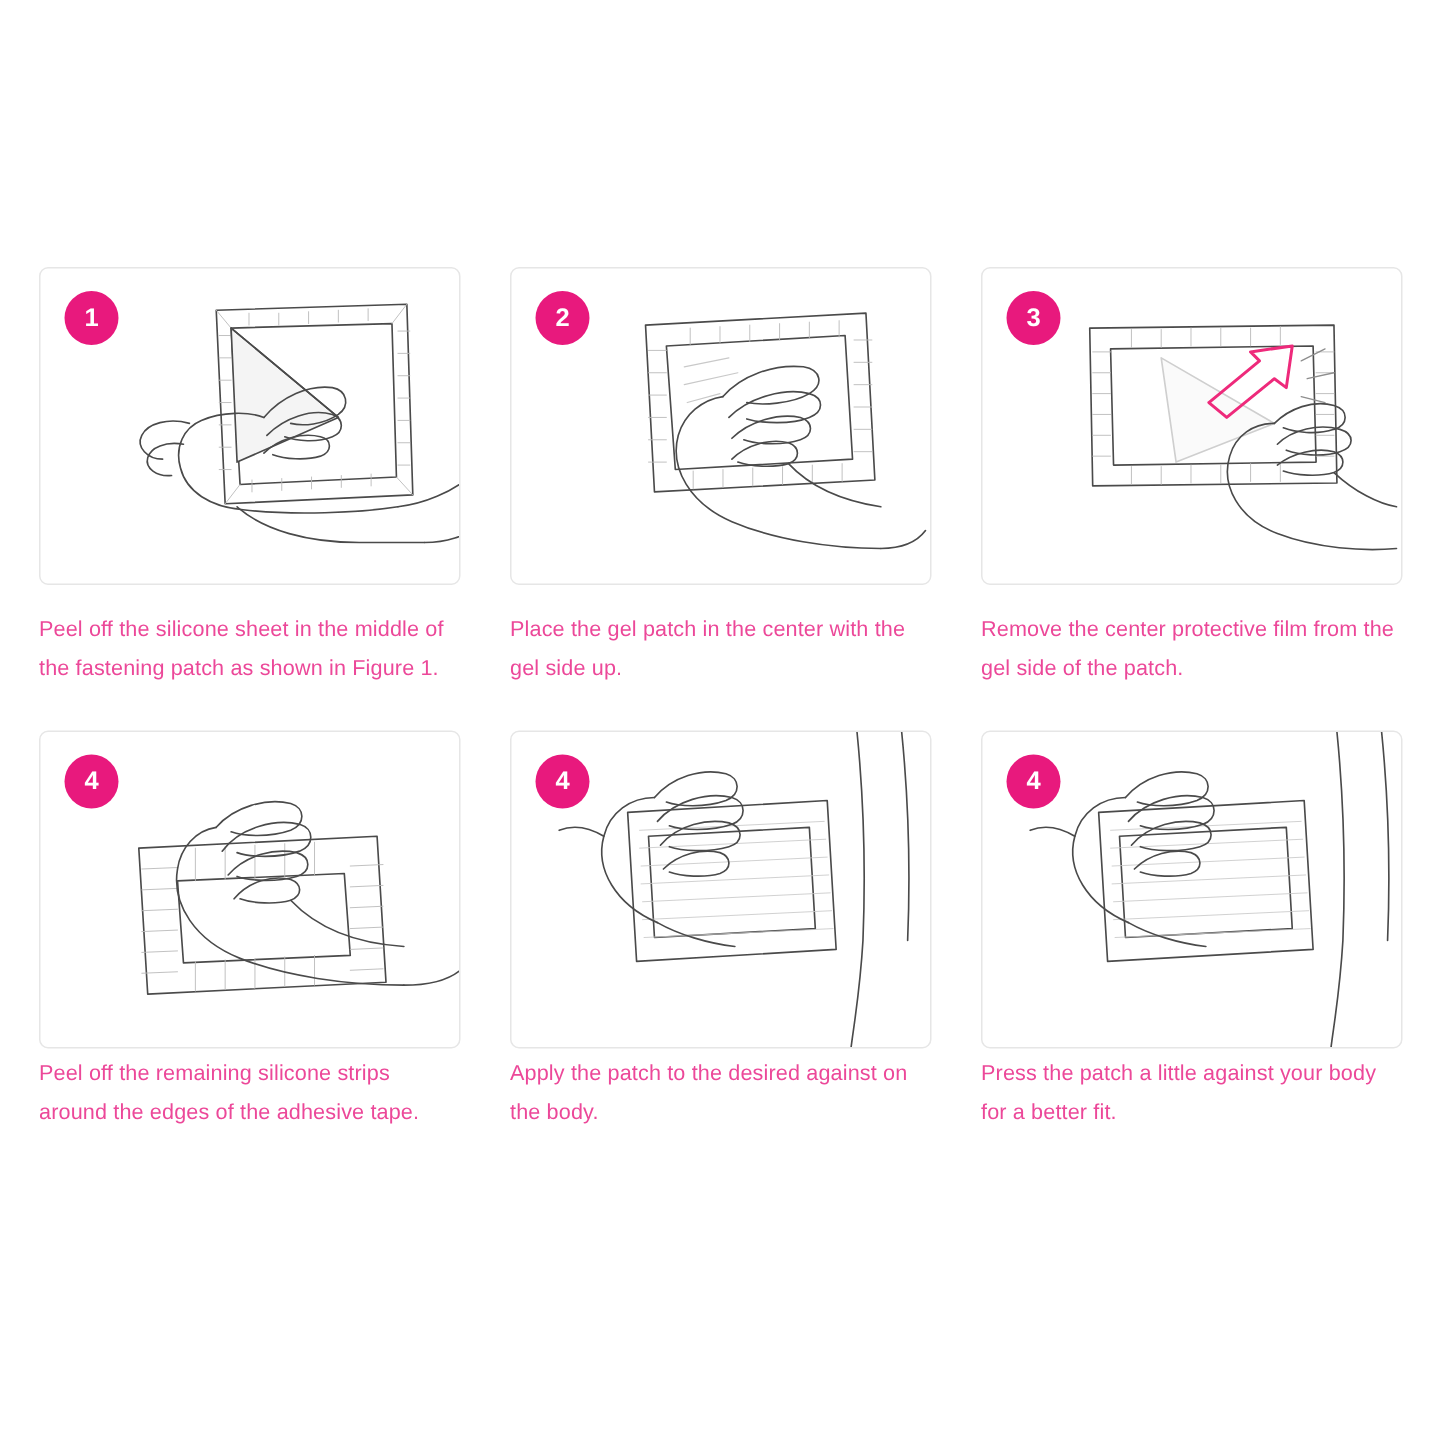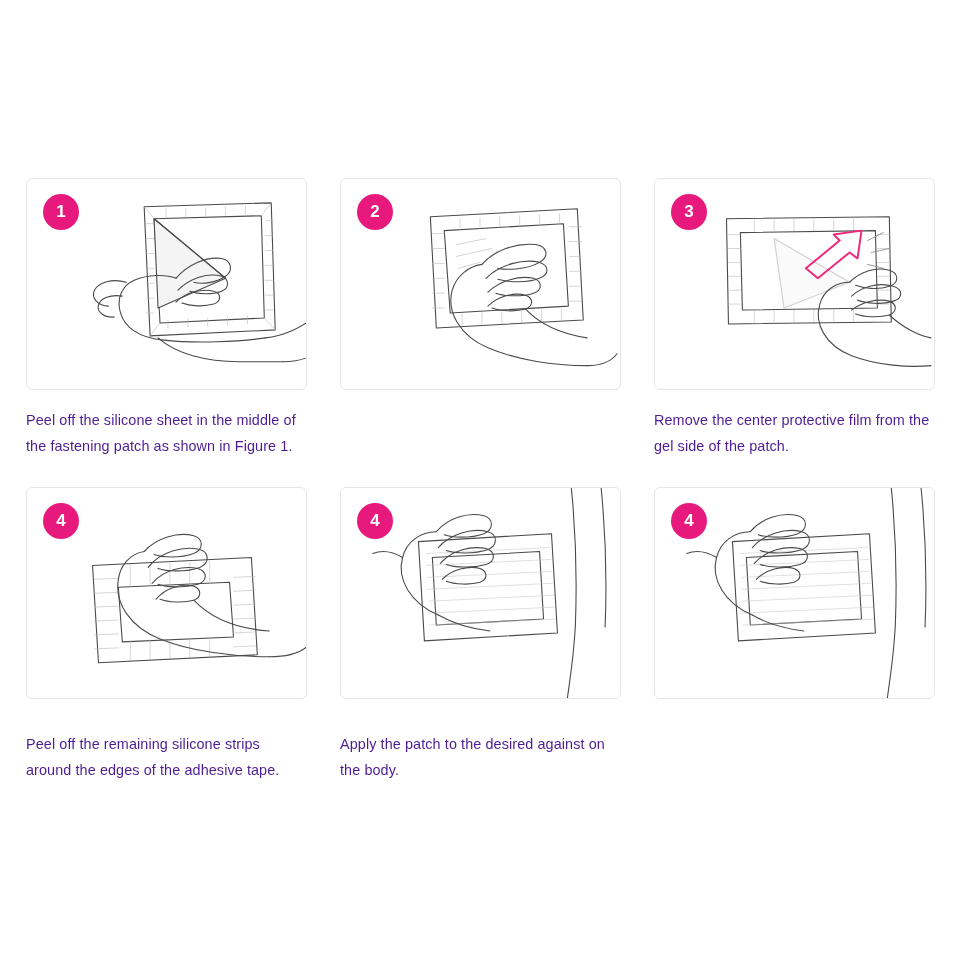"Peel off the silicone sheet" .caption { color: #4c1d95 -> #ec4899 }
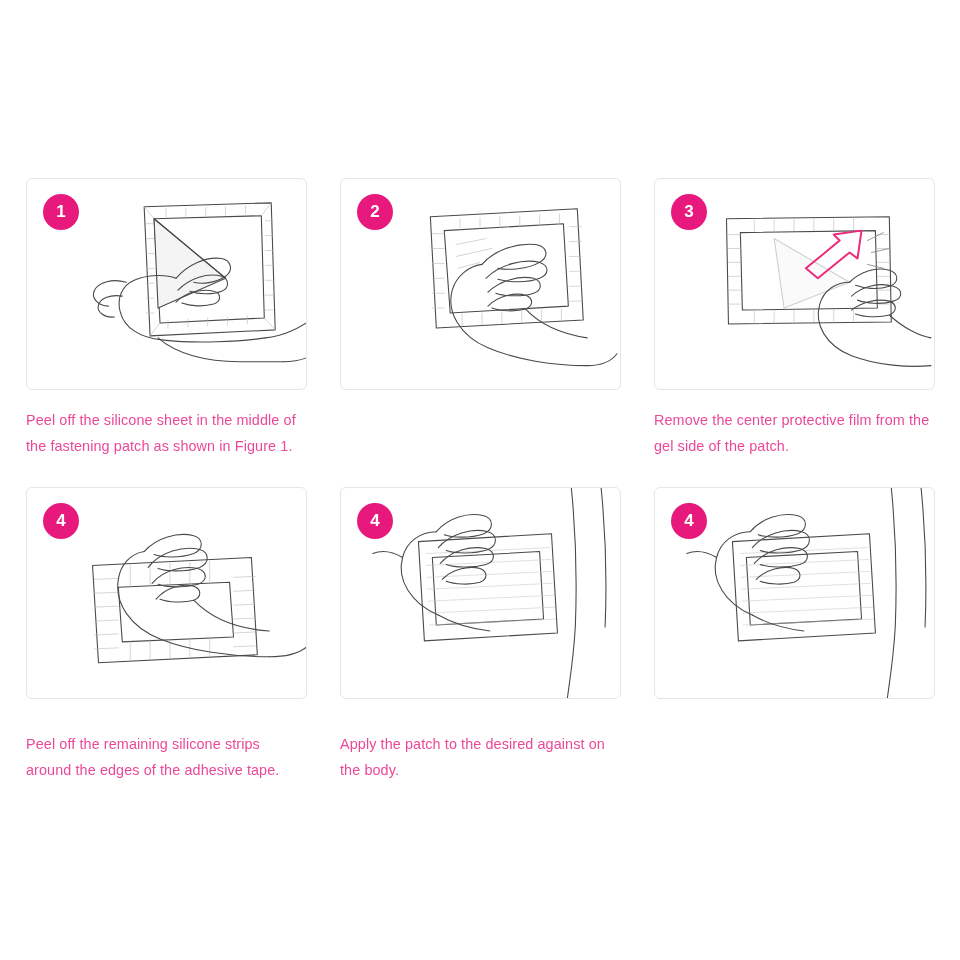"Place the gel patch in" div.caption { html: none -> <div>Place the gel patch in the center with the gel side up.</div> }
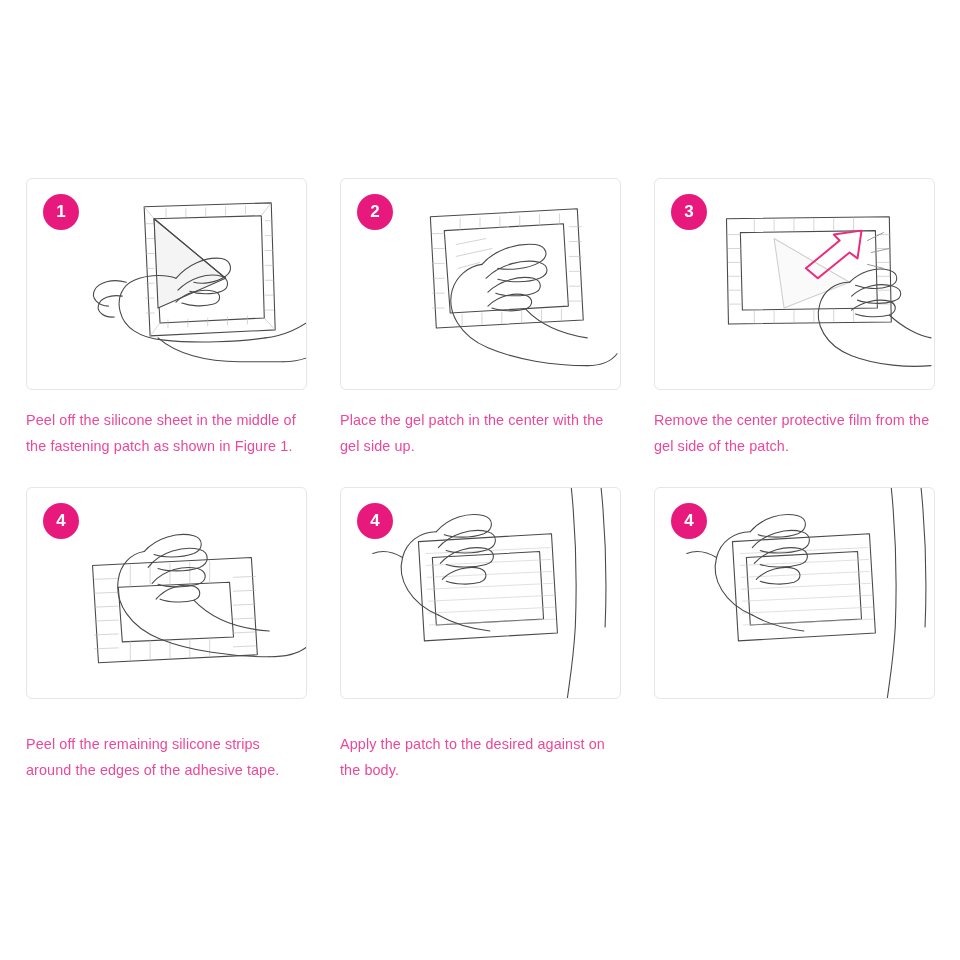"Peel off the remaining silicone" .row2 .caption { margin-top: 32px -> 4px }
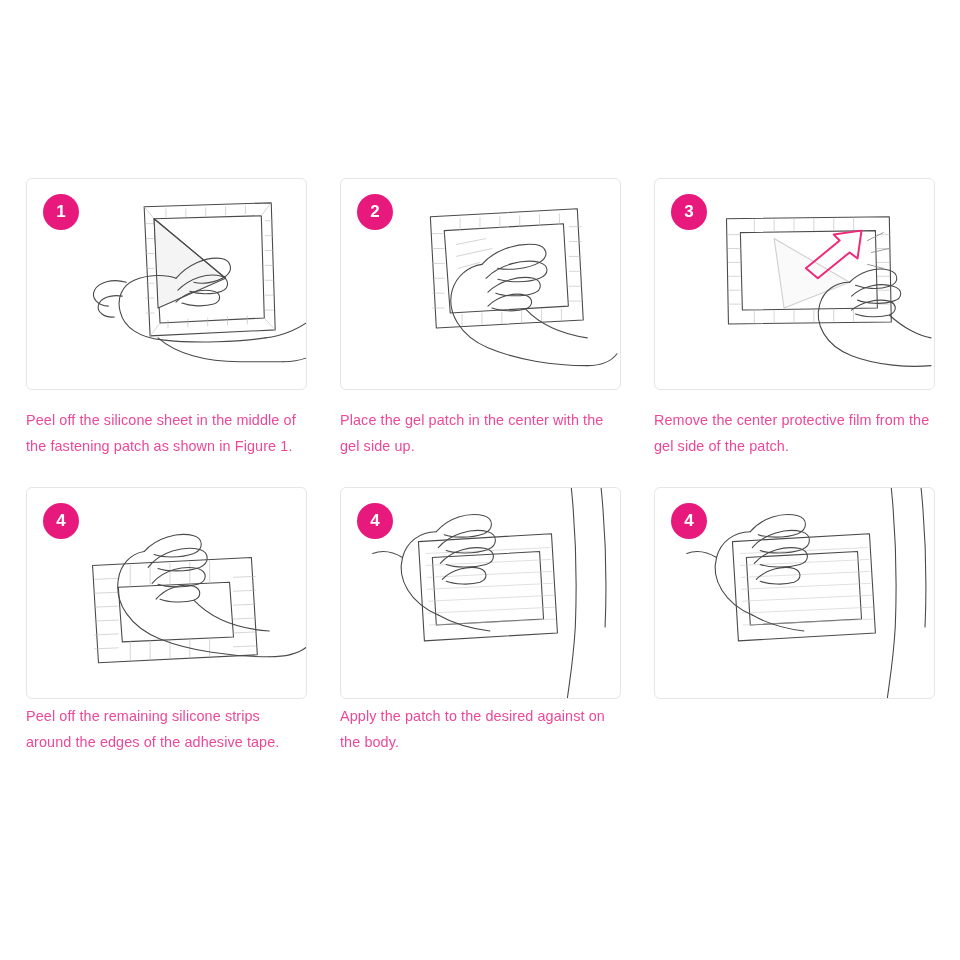"Press the patch a little" div.caption { html: none -> <div>Press the patch a little against your body for a better fit.</div> }
